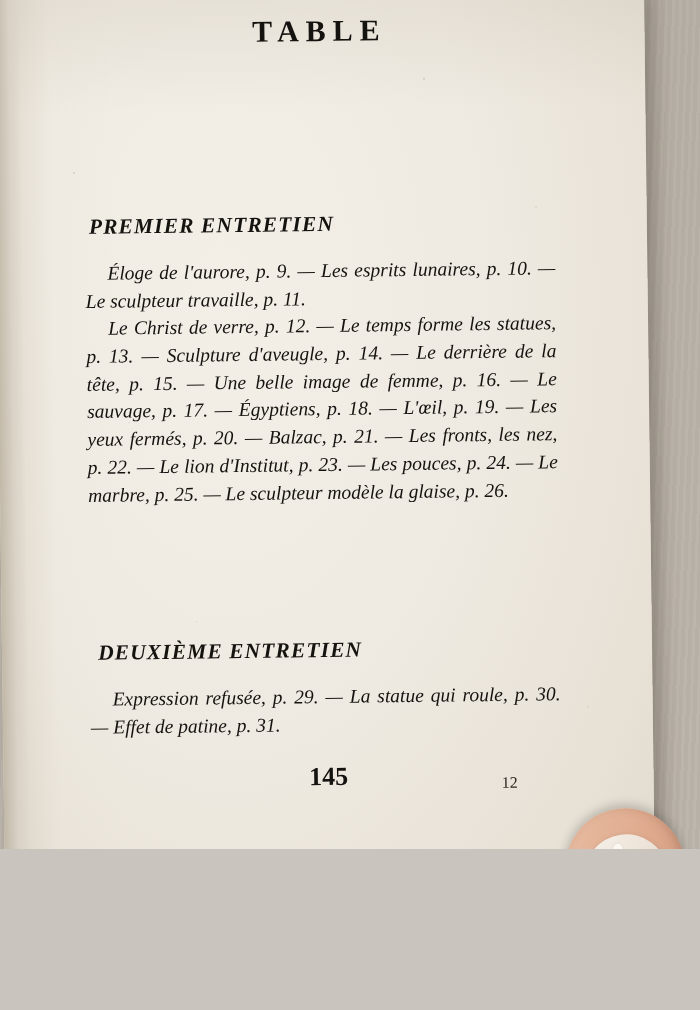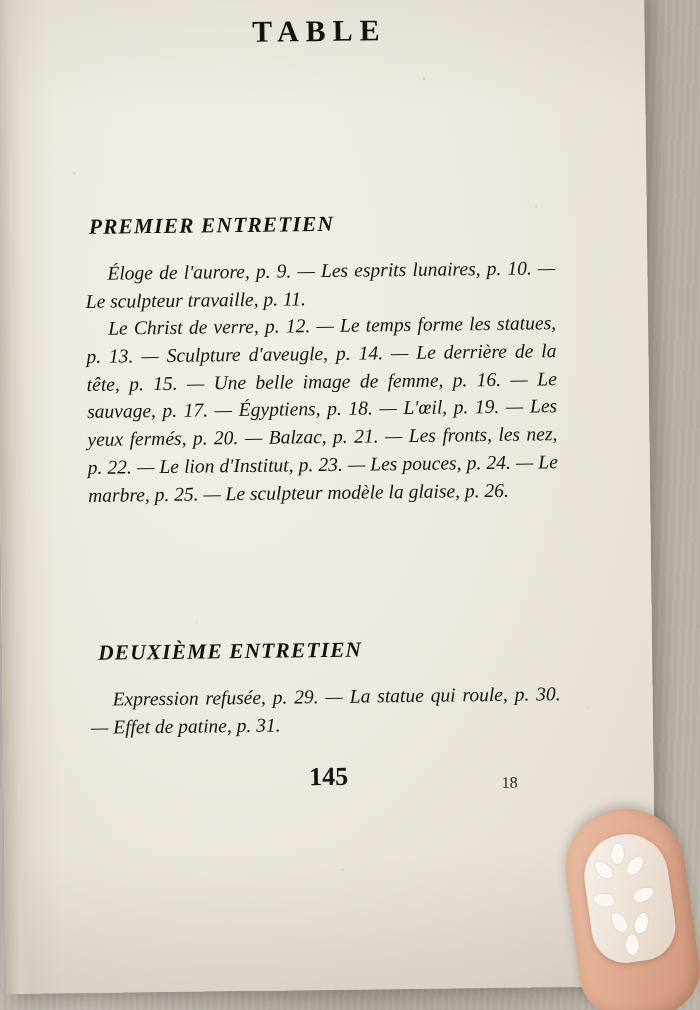"TABLE" #photo { height: 1010px -> 849px }
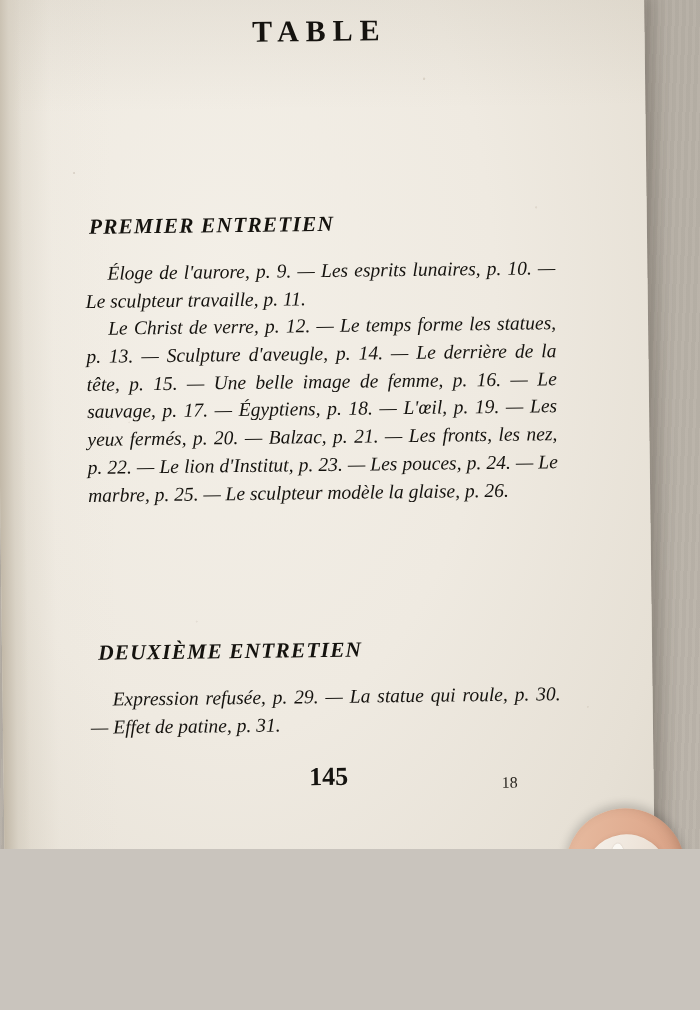"18" div.signature-number { text: 18 -> 12 }
